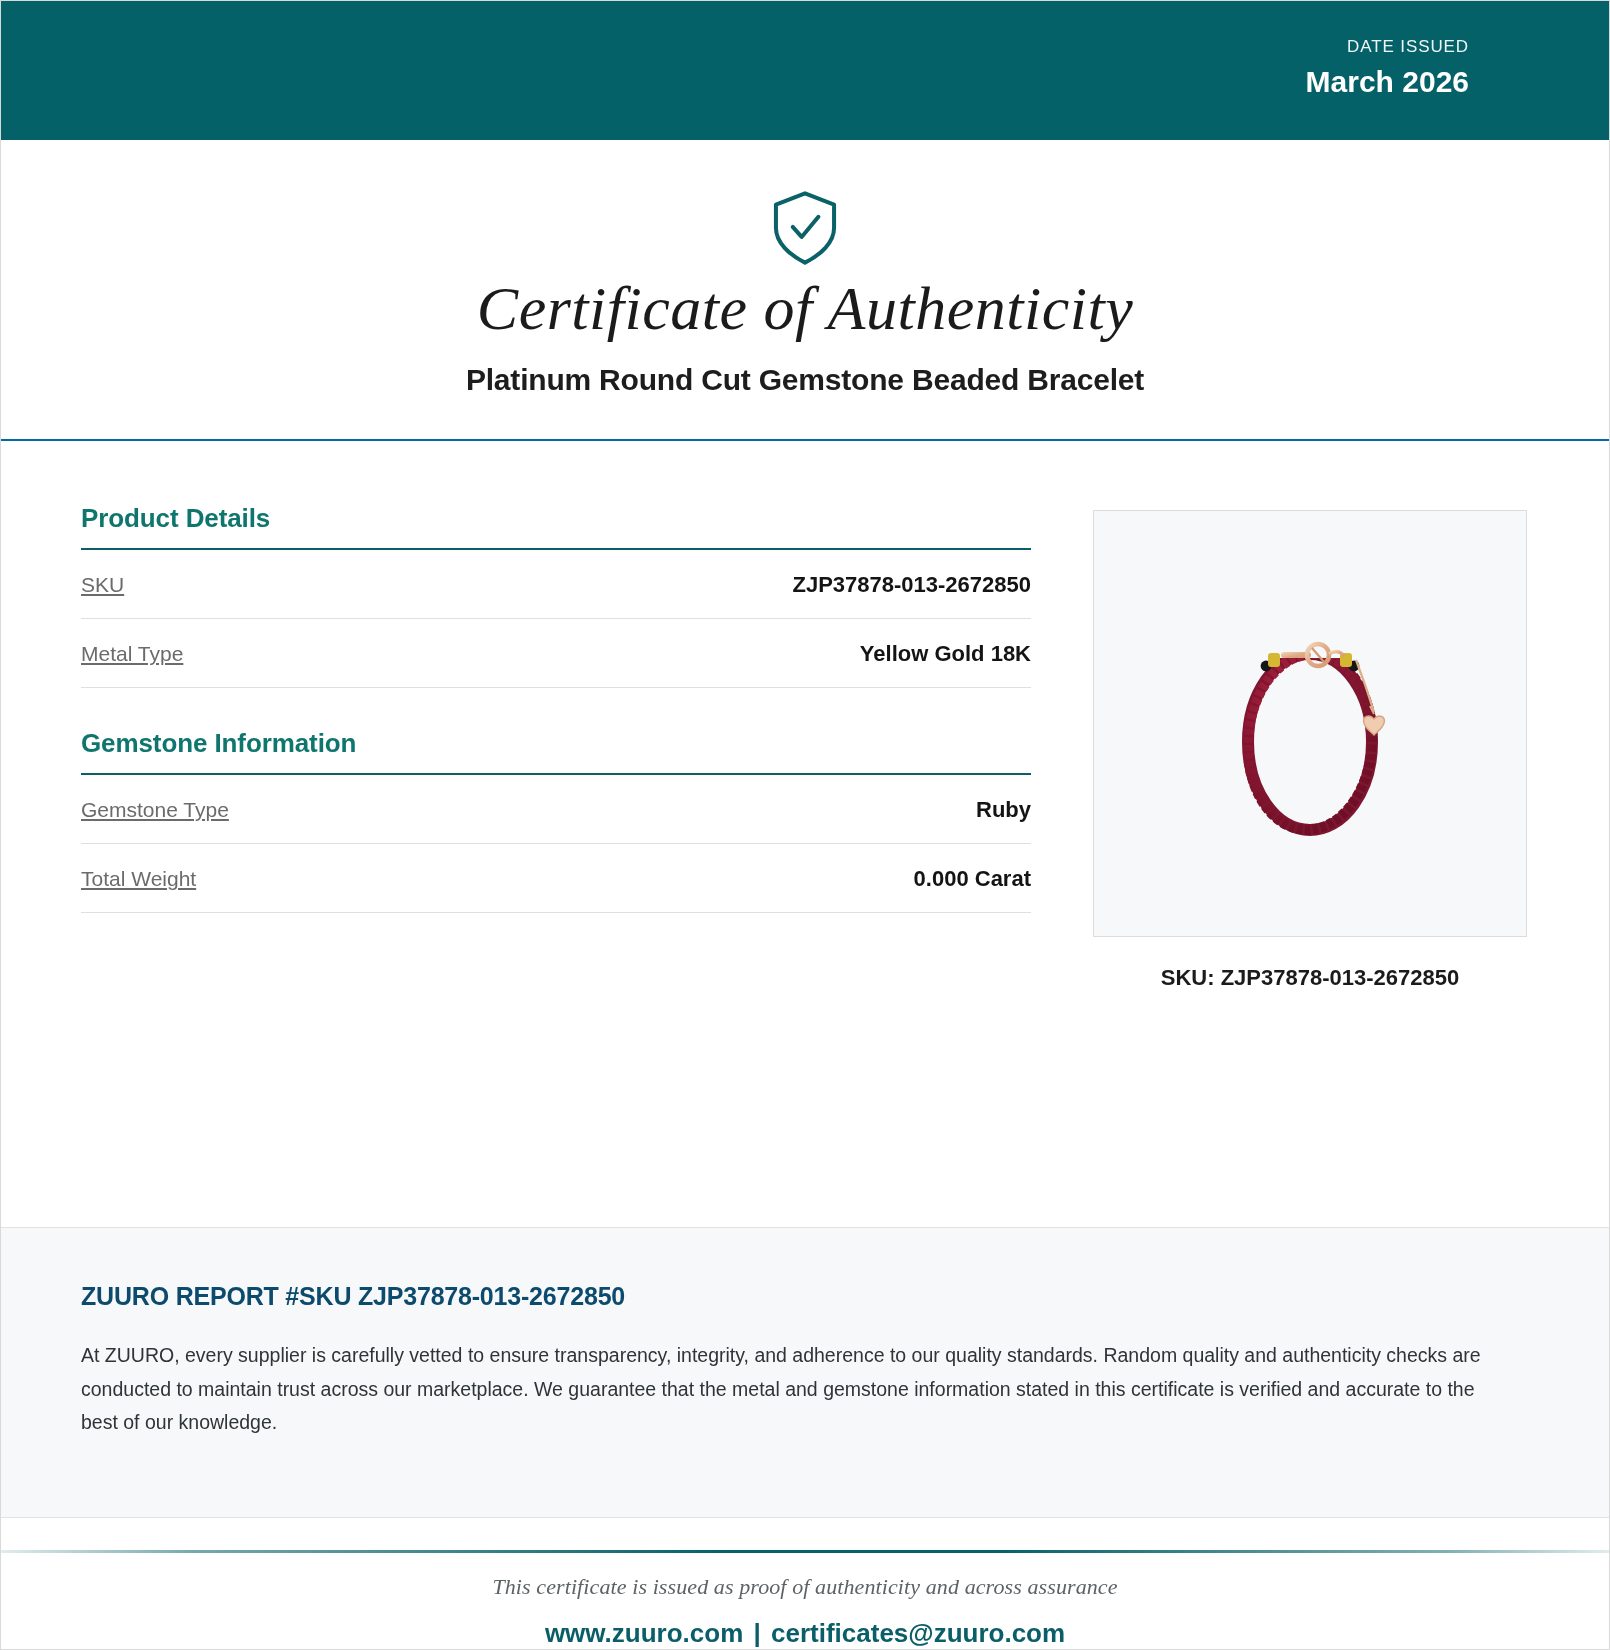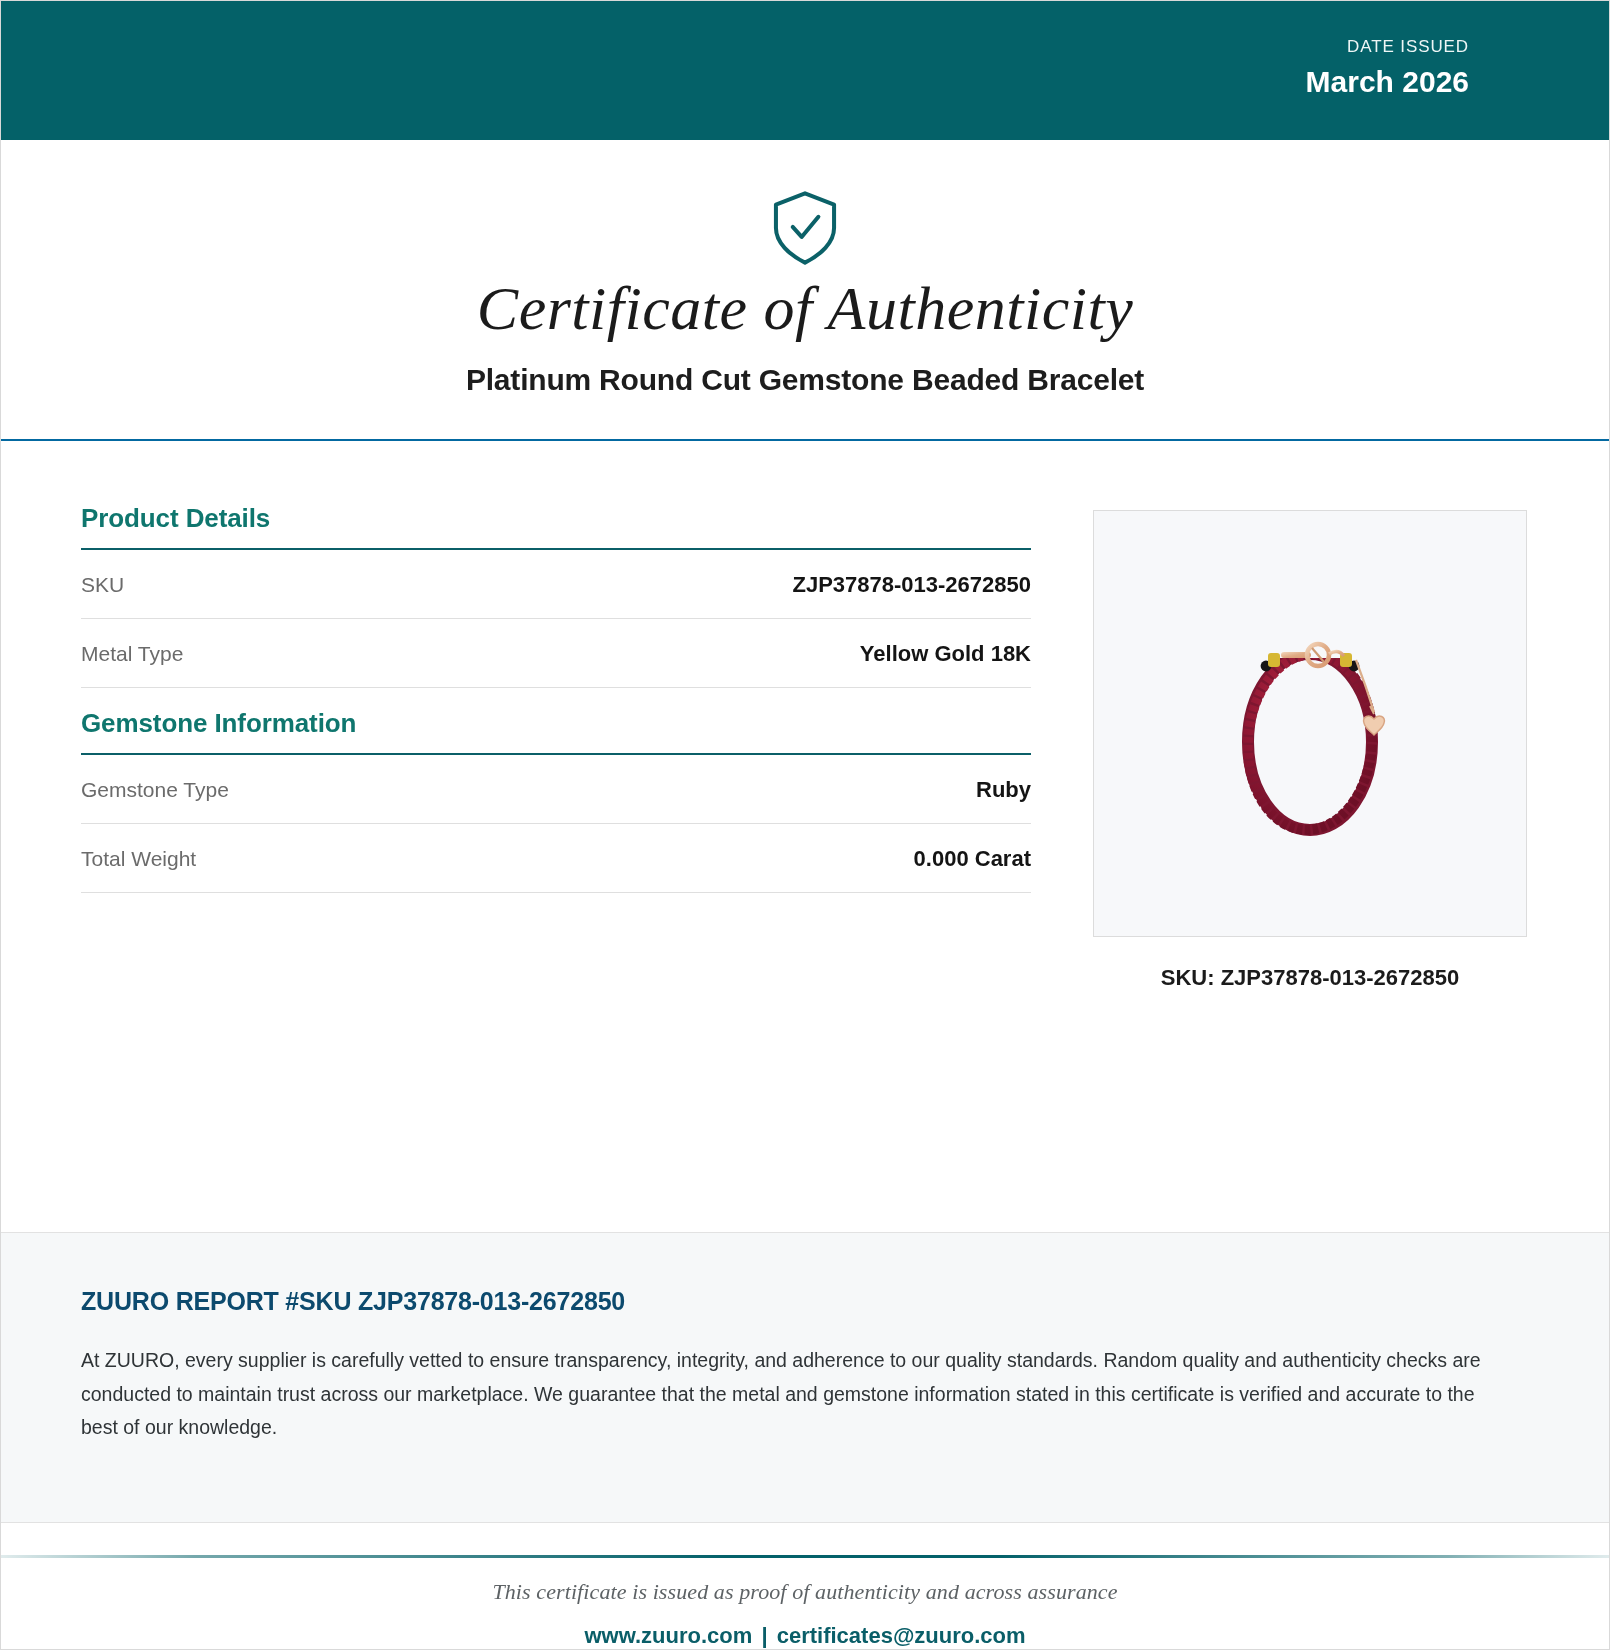"SKU" .spec-label { text-decoration: none -> underline }
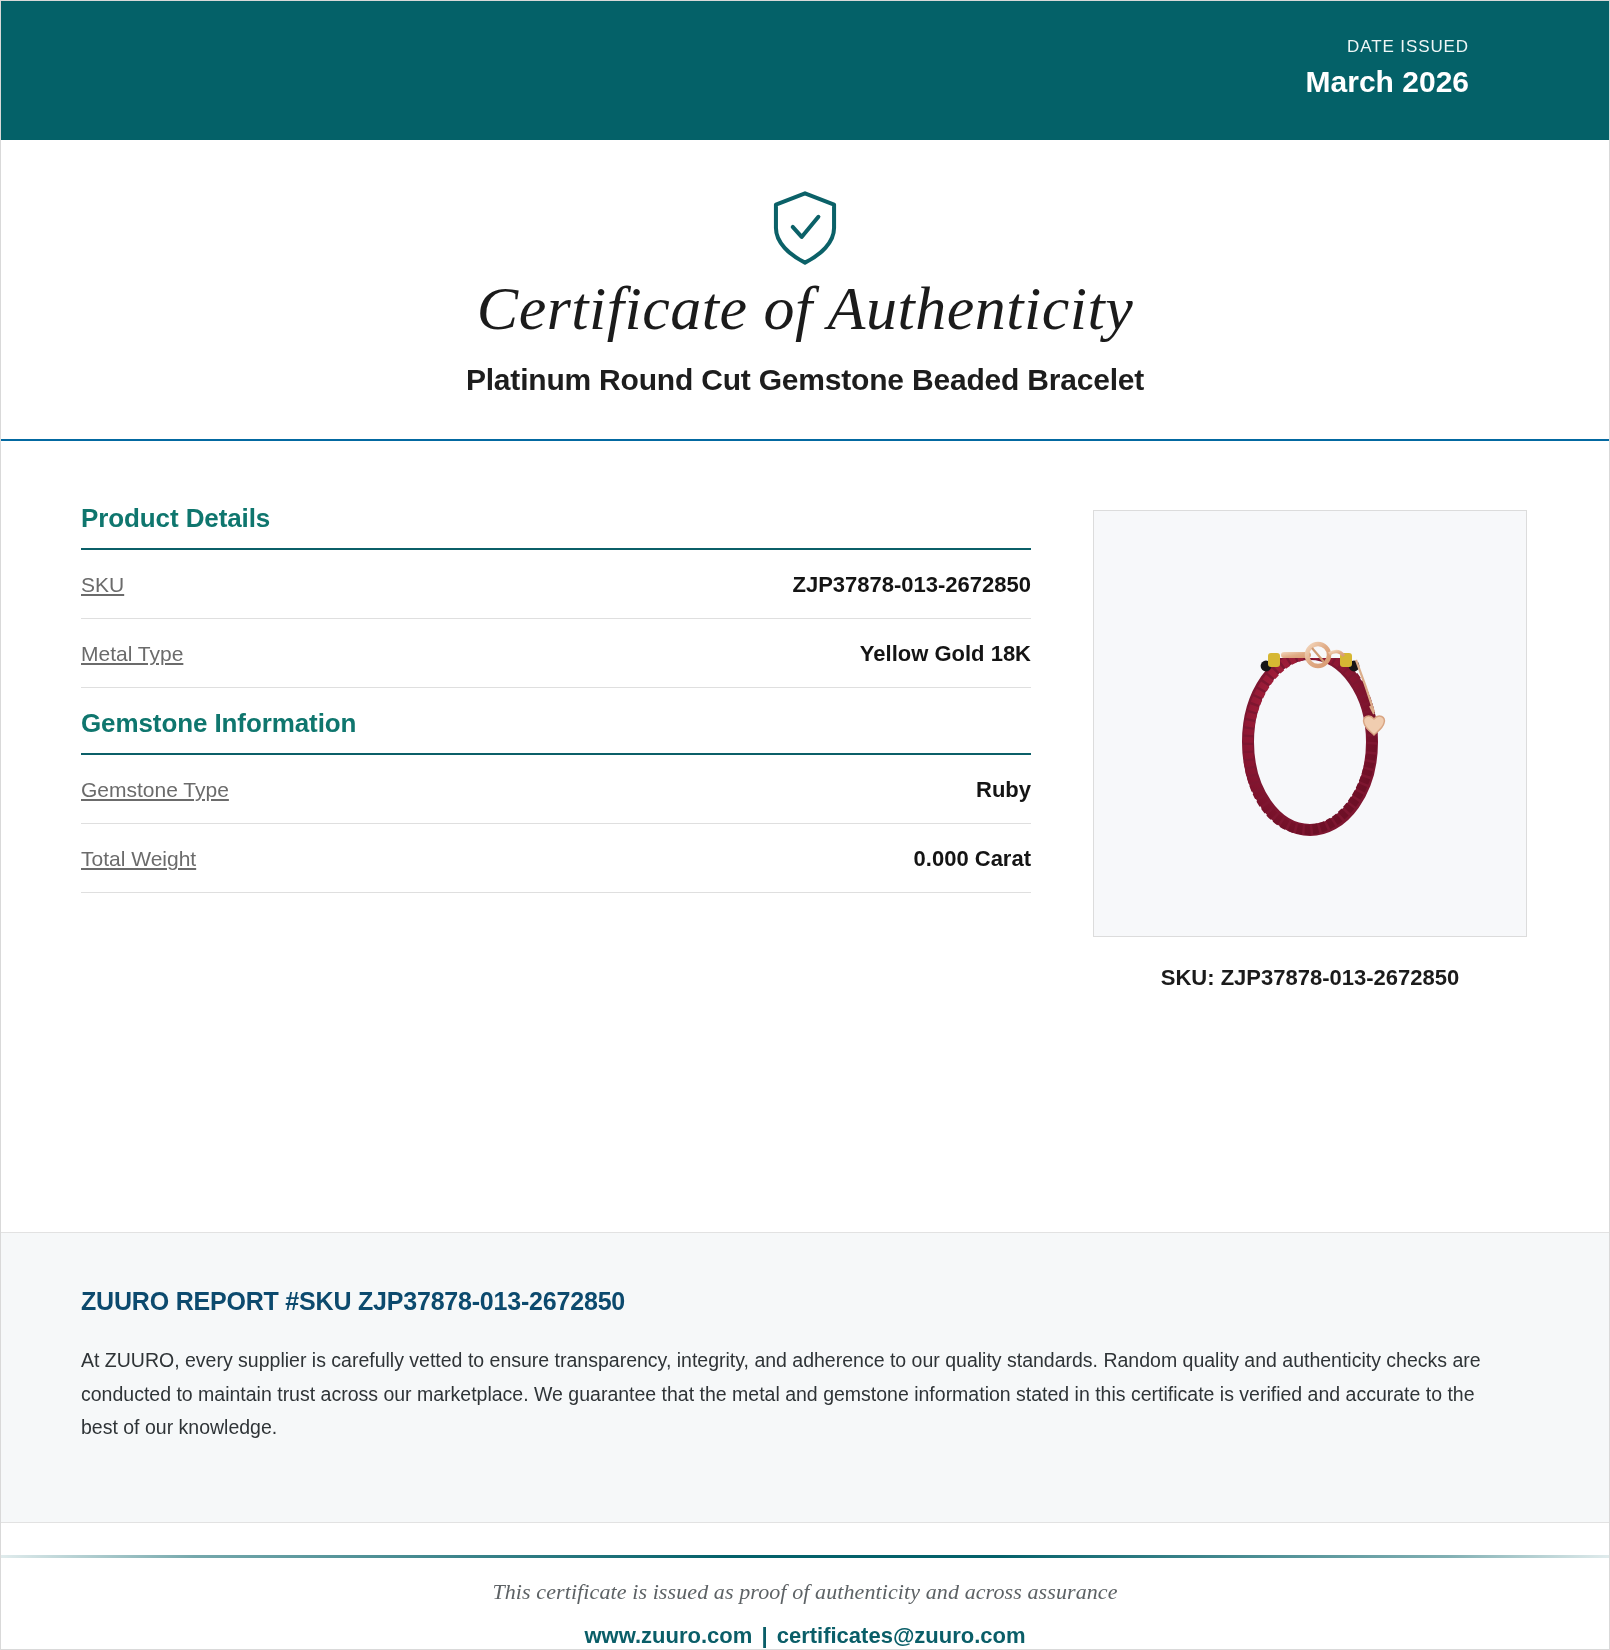"Gemstone Information" .section-head.second { margin-top: 20px -> 40px }
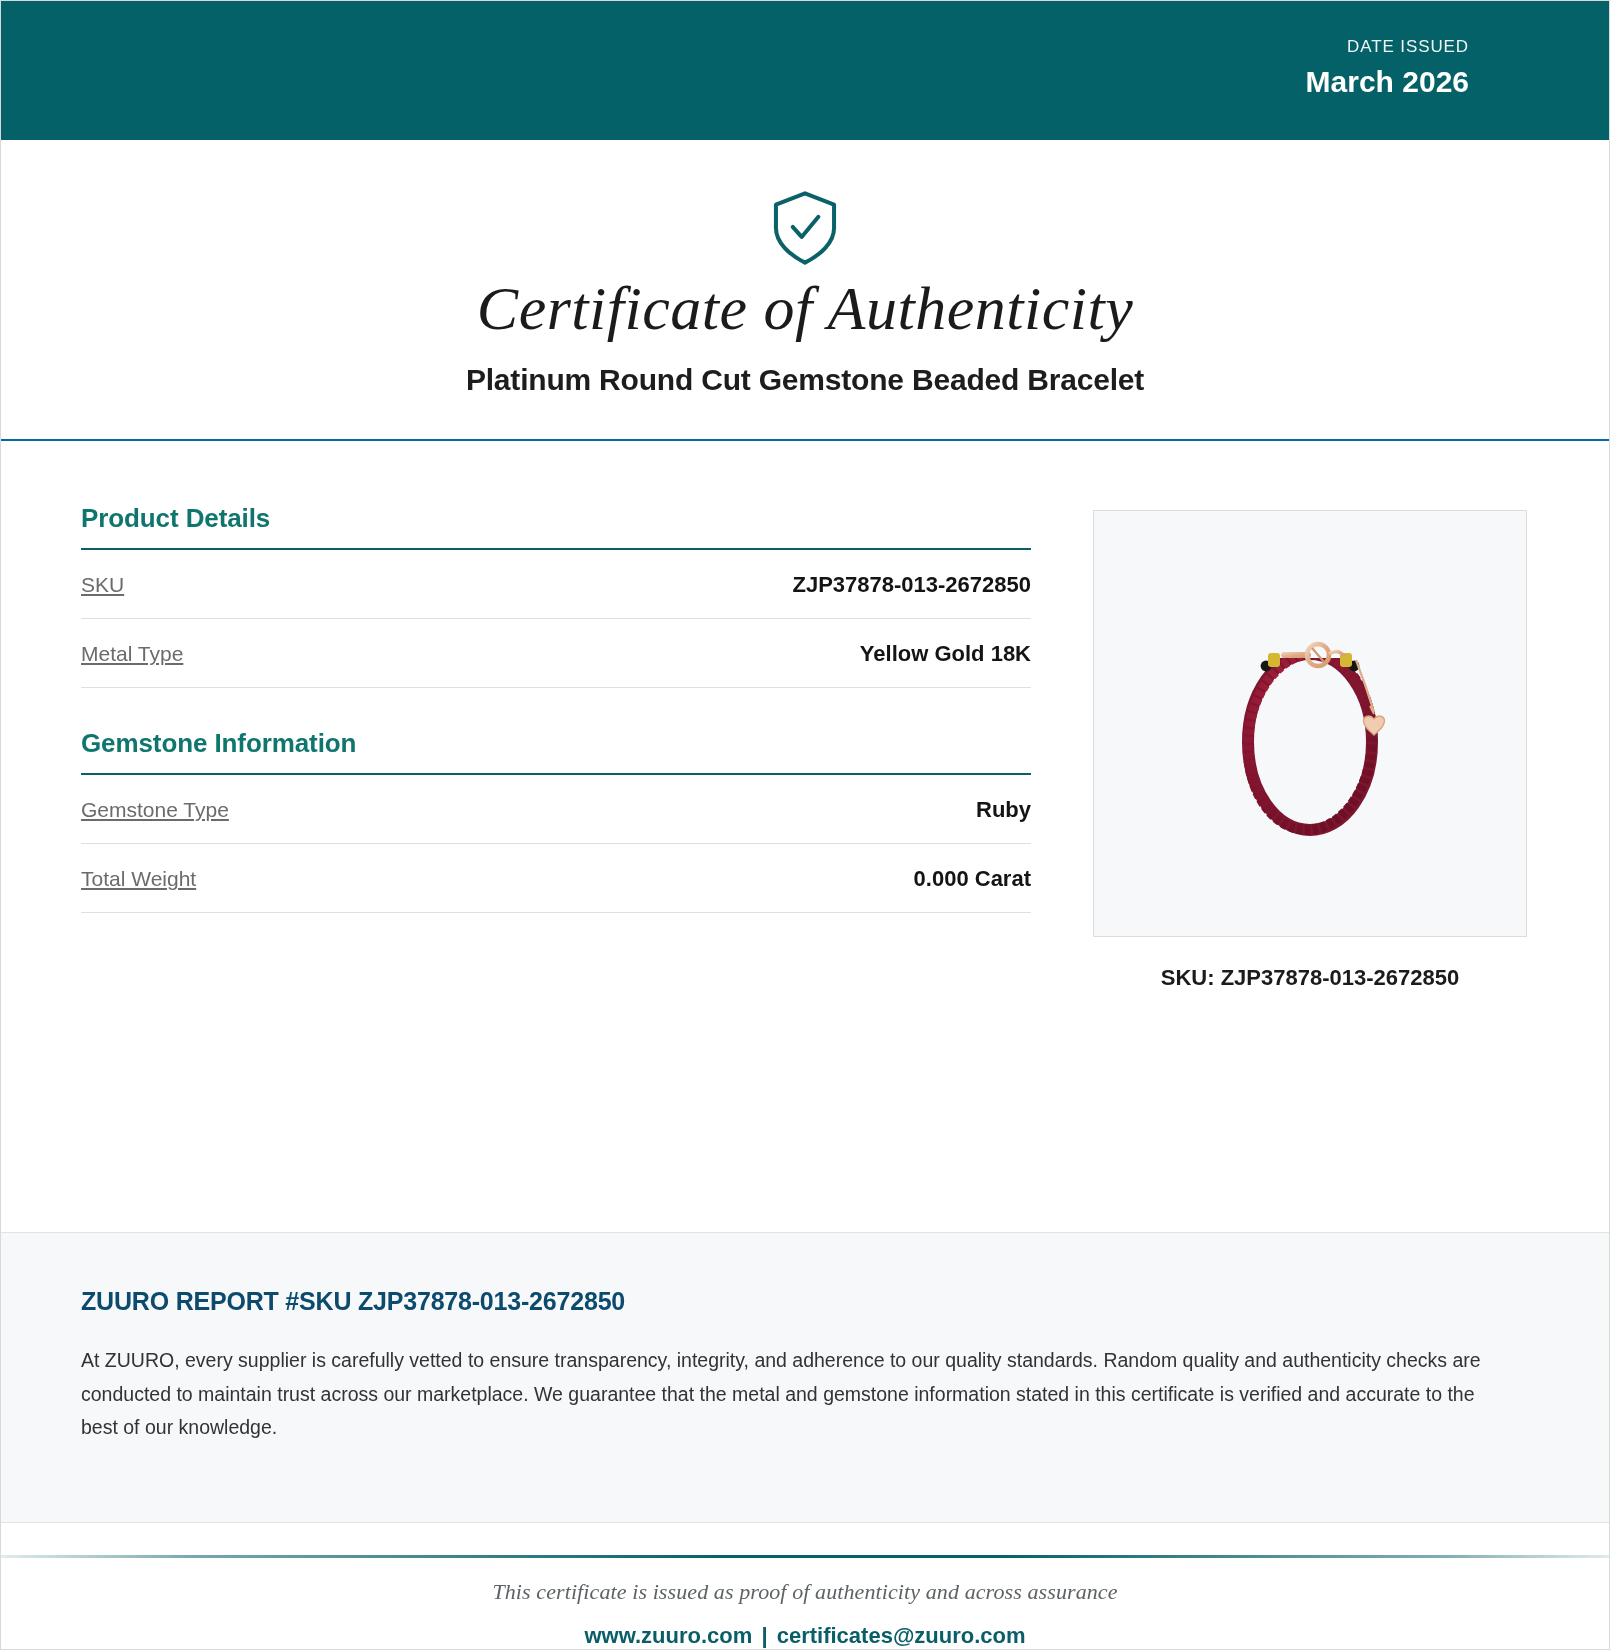"www.zuuro.com | certificates@zuuro.com" .footer-links { font-size: 22px -> 26px }
